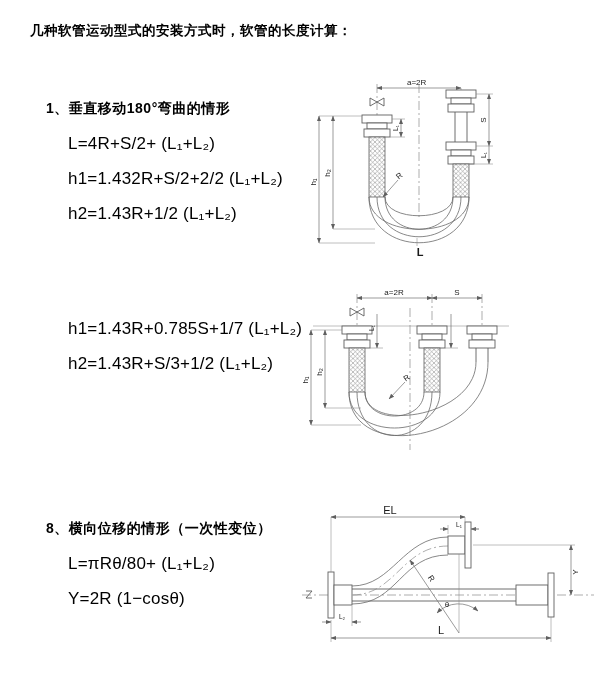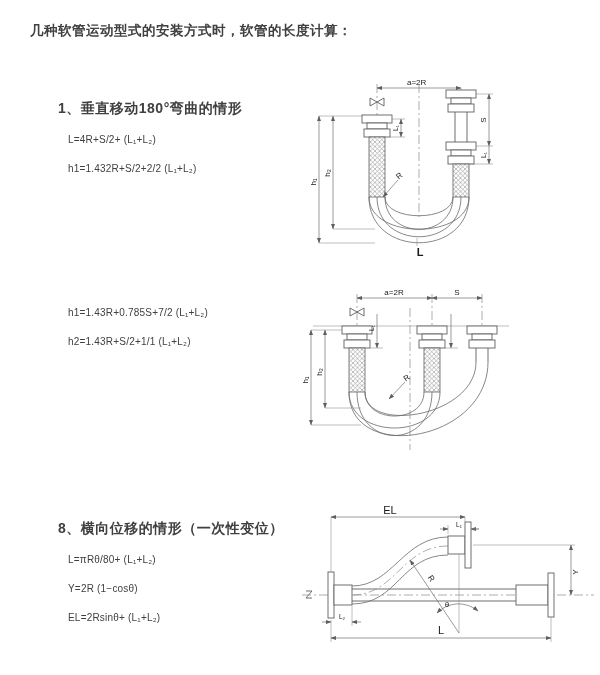"几种软管运动型式的安装方式时，软管的长度计算：" .page { color: #404040 -> #000000 }
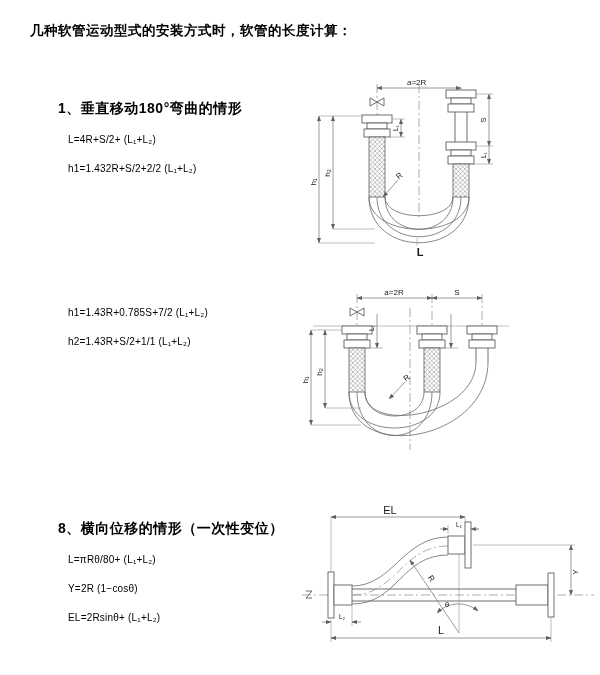"1、垂直移动180°弯曲的情形" .heading { margin: 0 0 12px 16px -> 0 0 12px 4px }
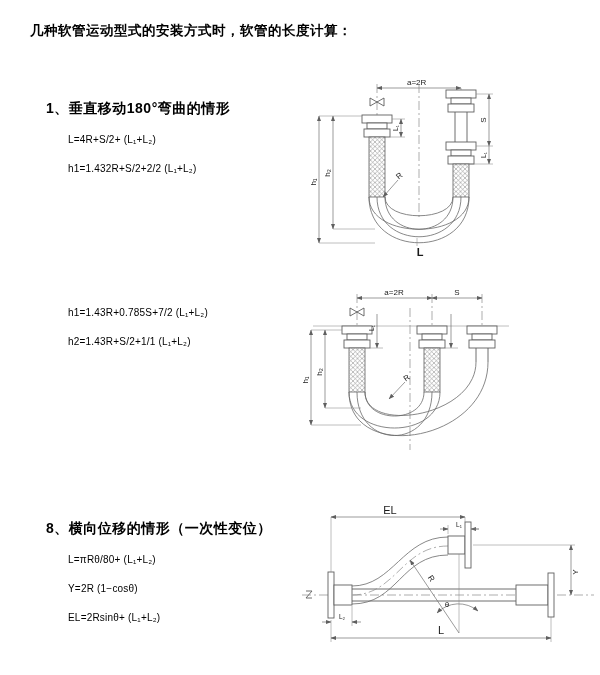"L=4R+S/2+ (L₁+L₂)" .formula { font-size: 10px -> 17px; margin: 0 0 10px 26px -> 16px 0 10px 26px }
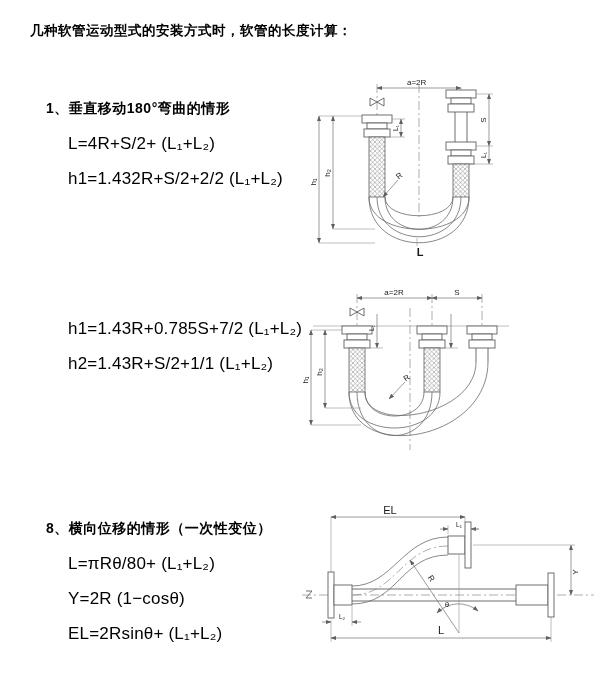"h2=1.43R+1/2 (L₁+L₂)" div.formula { html: none -> <div>h2=1.43R+1/2 (L₁+L₂)</div> }
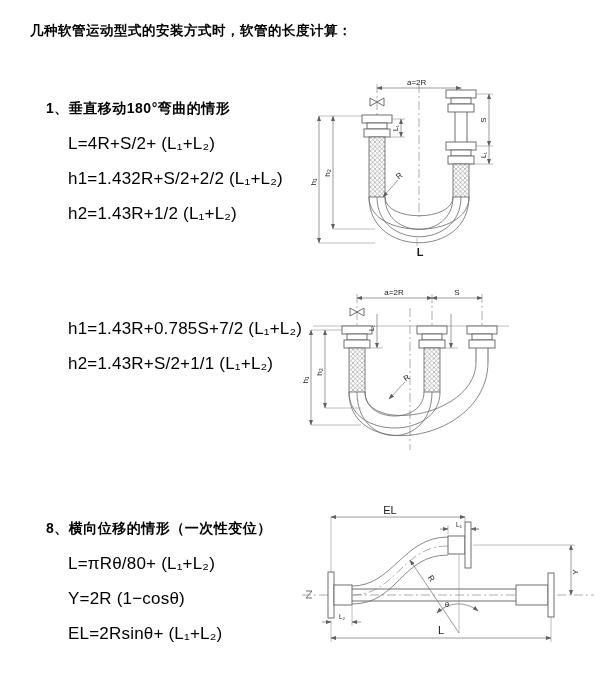"h1=1.43R+0.785S+7/2 (L₁+L₂)" div.formula { text: 1.43R+0.785S+7/2 -> 1.43R+0.785S+1/7 }
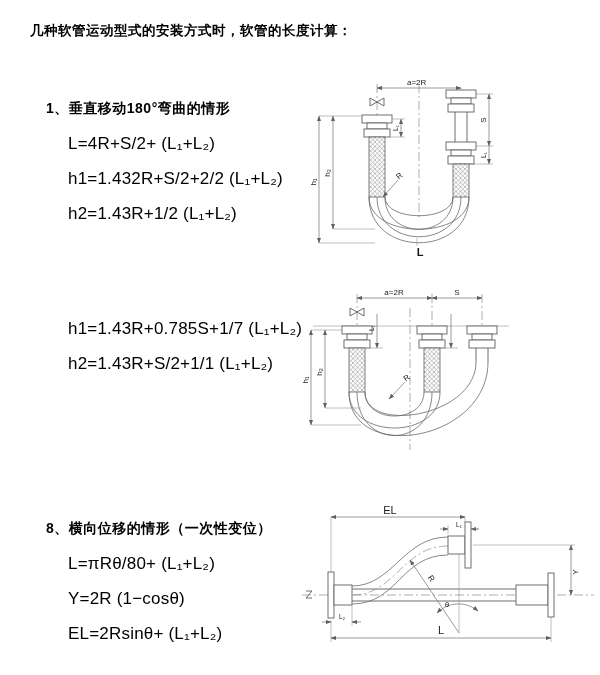"h2=1.43R+S/2+1/1 (L₁+L₂)" div.formula { text: 1.43R+S/2+1/1 -> 1.43R+S/3+1/2 }
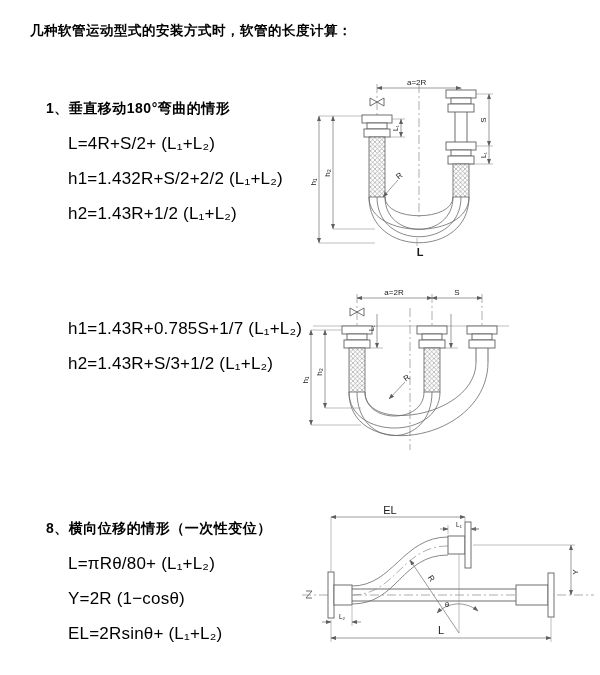"EL=2Rsinθ+ (L₁+L₂)" div.formula { html: <div>EL=2Rsinθ+ (L₁+L₂)</div> -> none }
